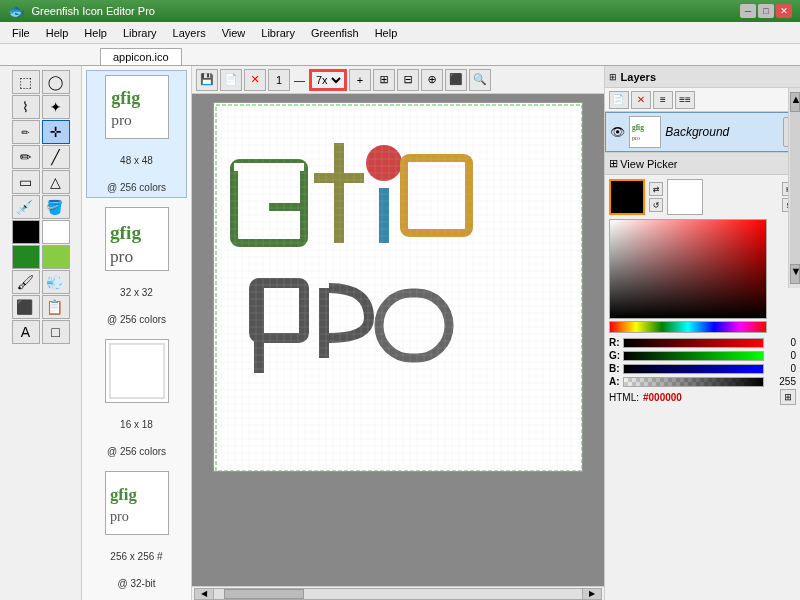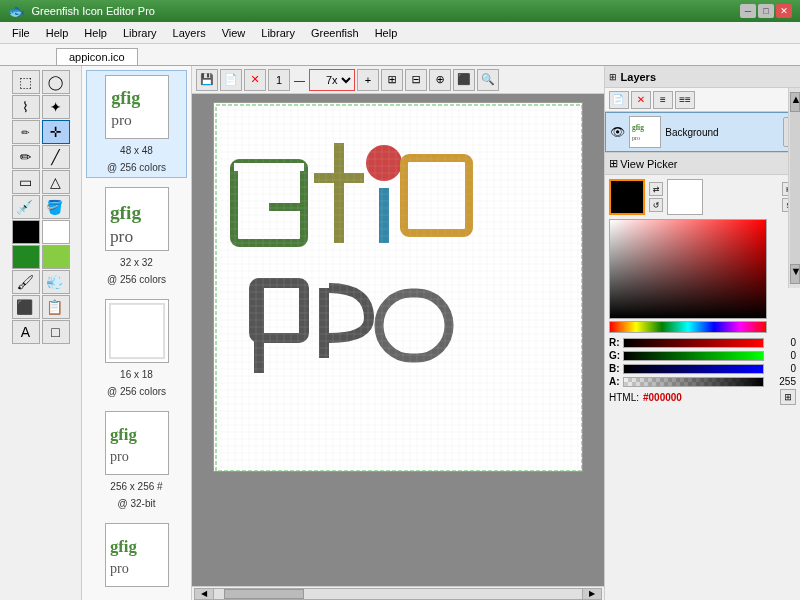"appicon.ico" #tabbar { padding-left: 56px -> 100px }
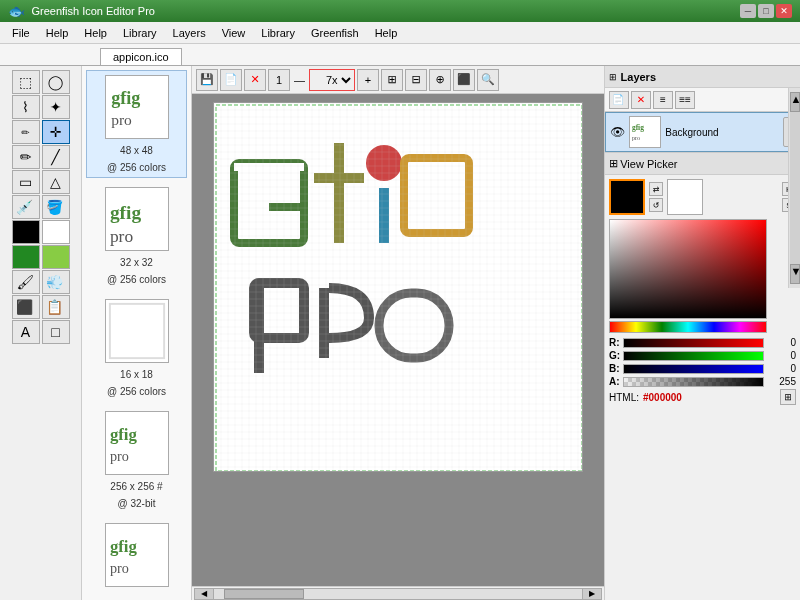"7x" #canvas-toolbar select { border: 1px solid #ef4444 -> 3px solid #ef4444; padding-left: 12px -> none }
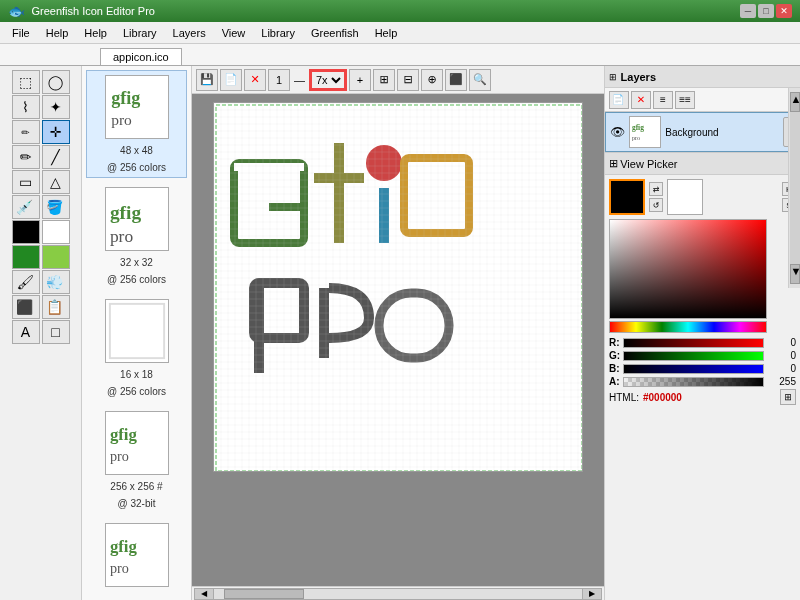"Background" .layer-name { font-size: 10px -> 12px; font-style: none -> italic }
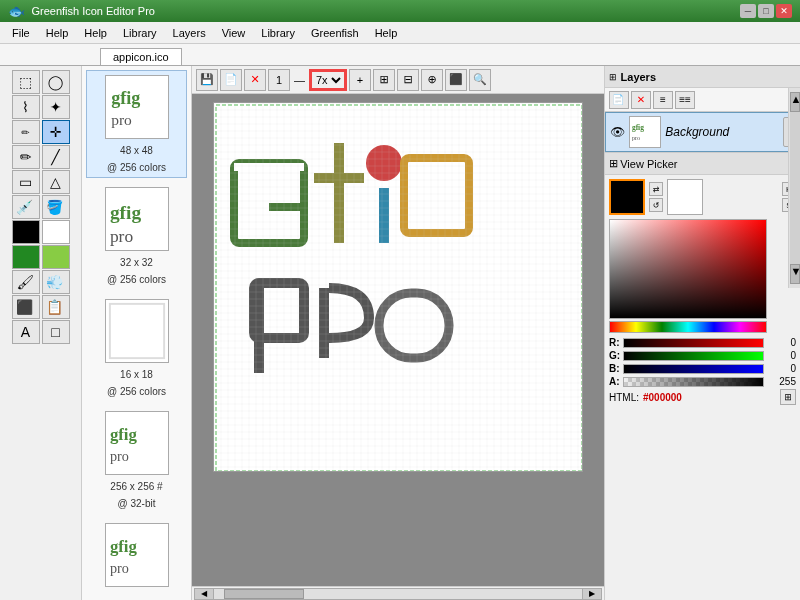"48 x 48" .icon-label { margin-top: 6px -> 16px }
